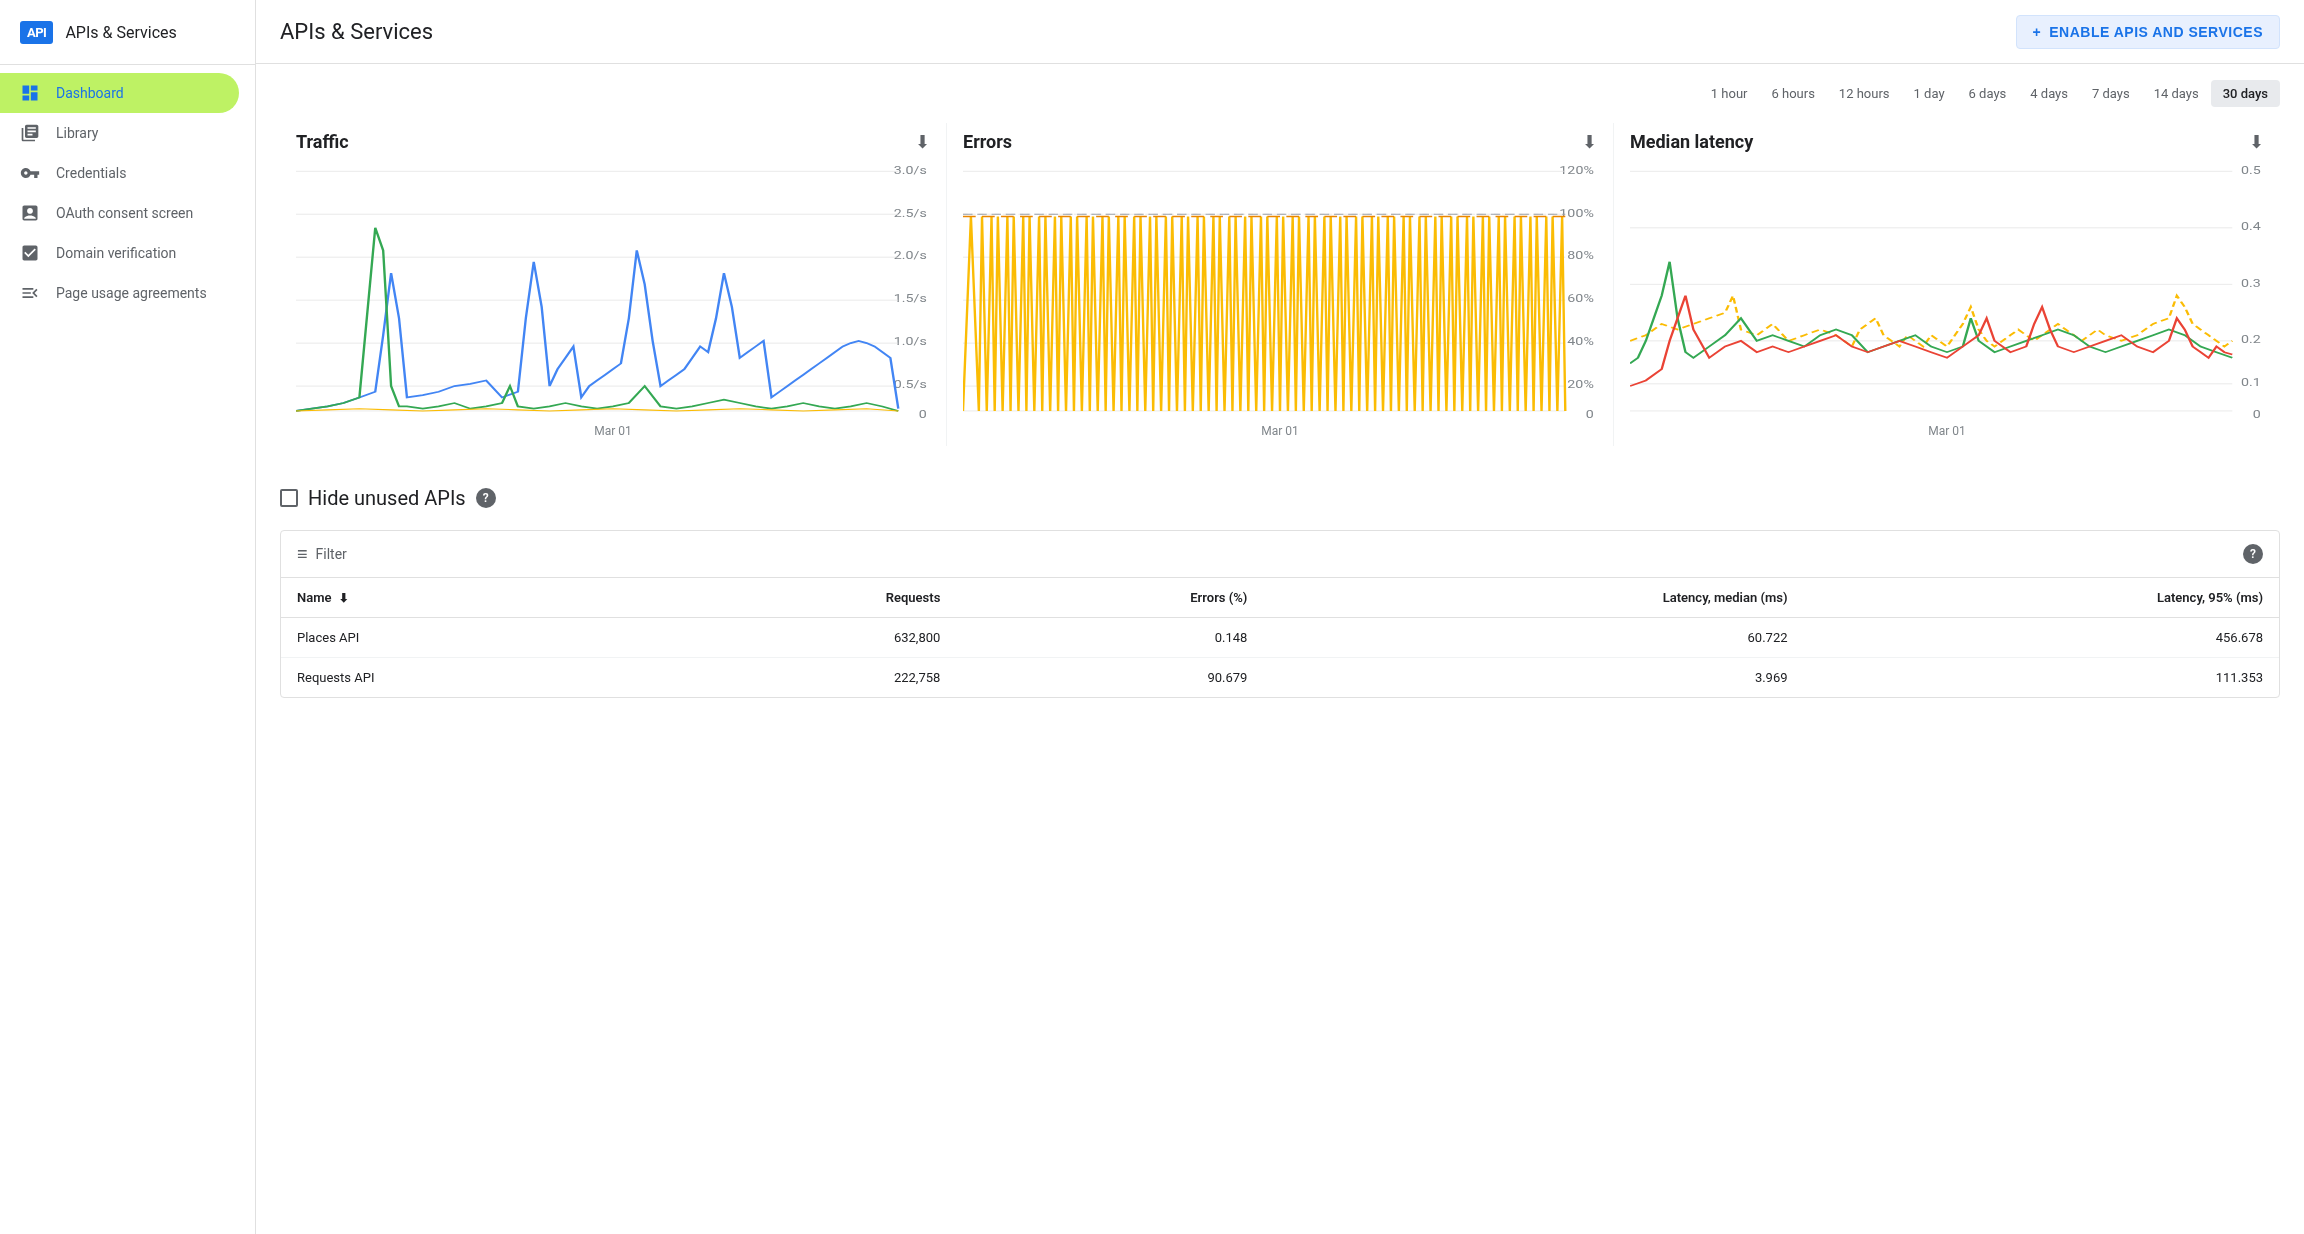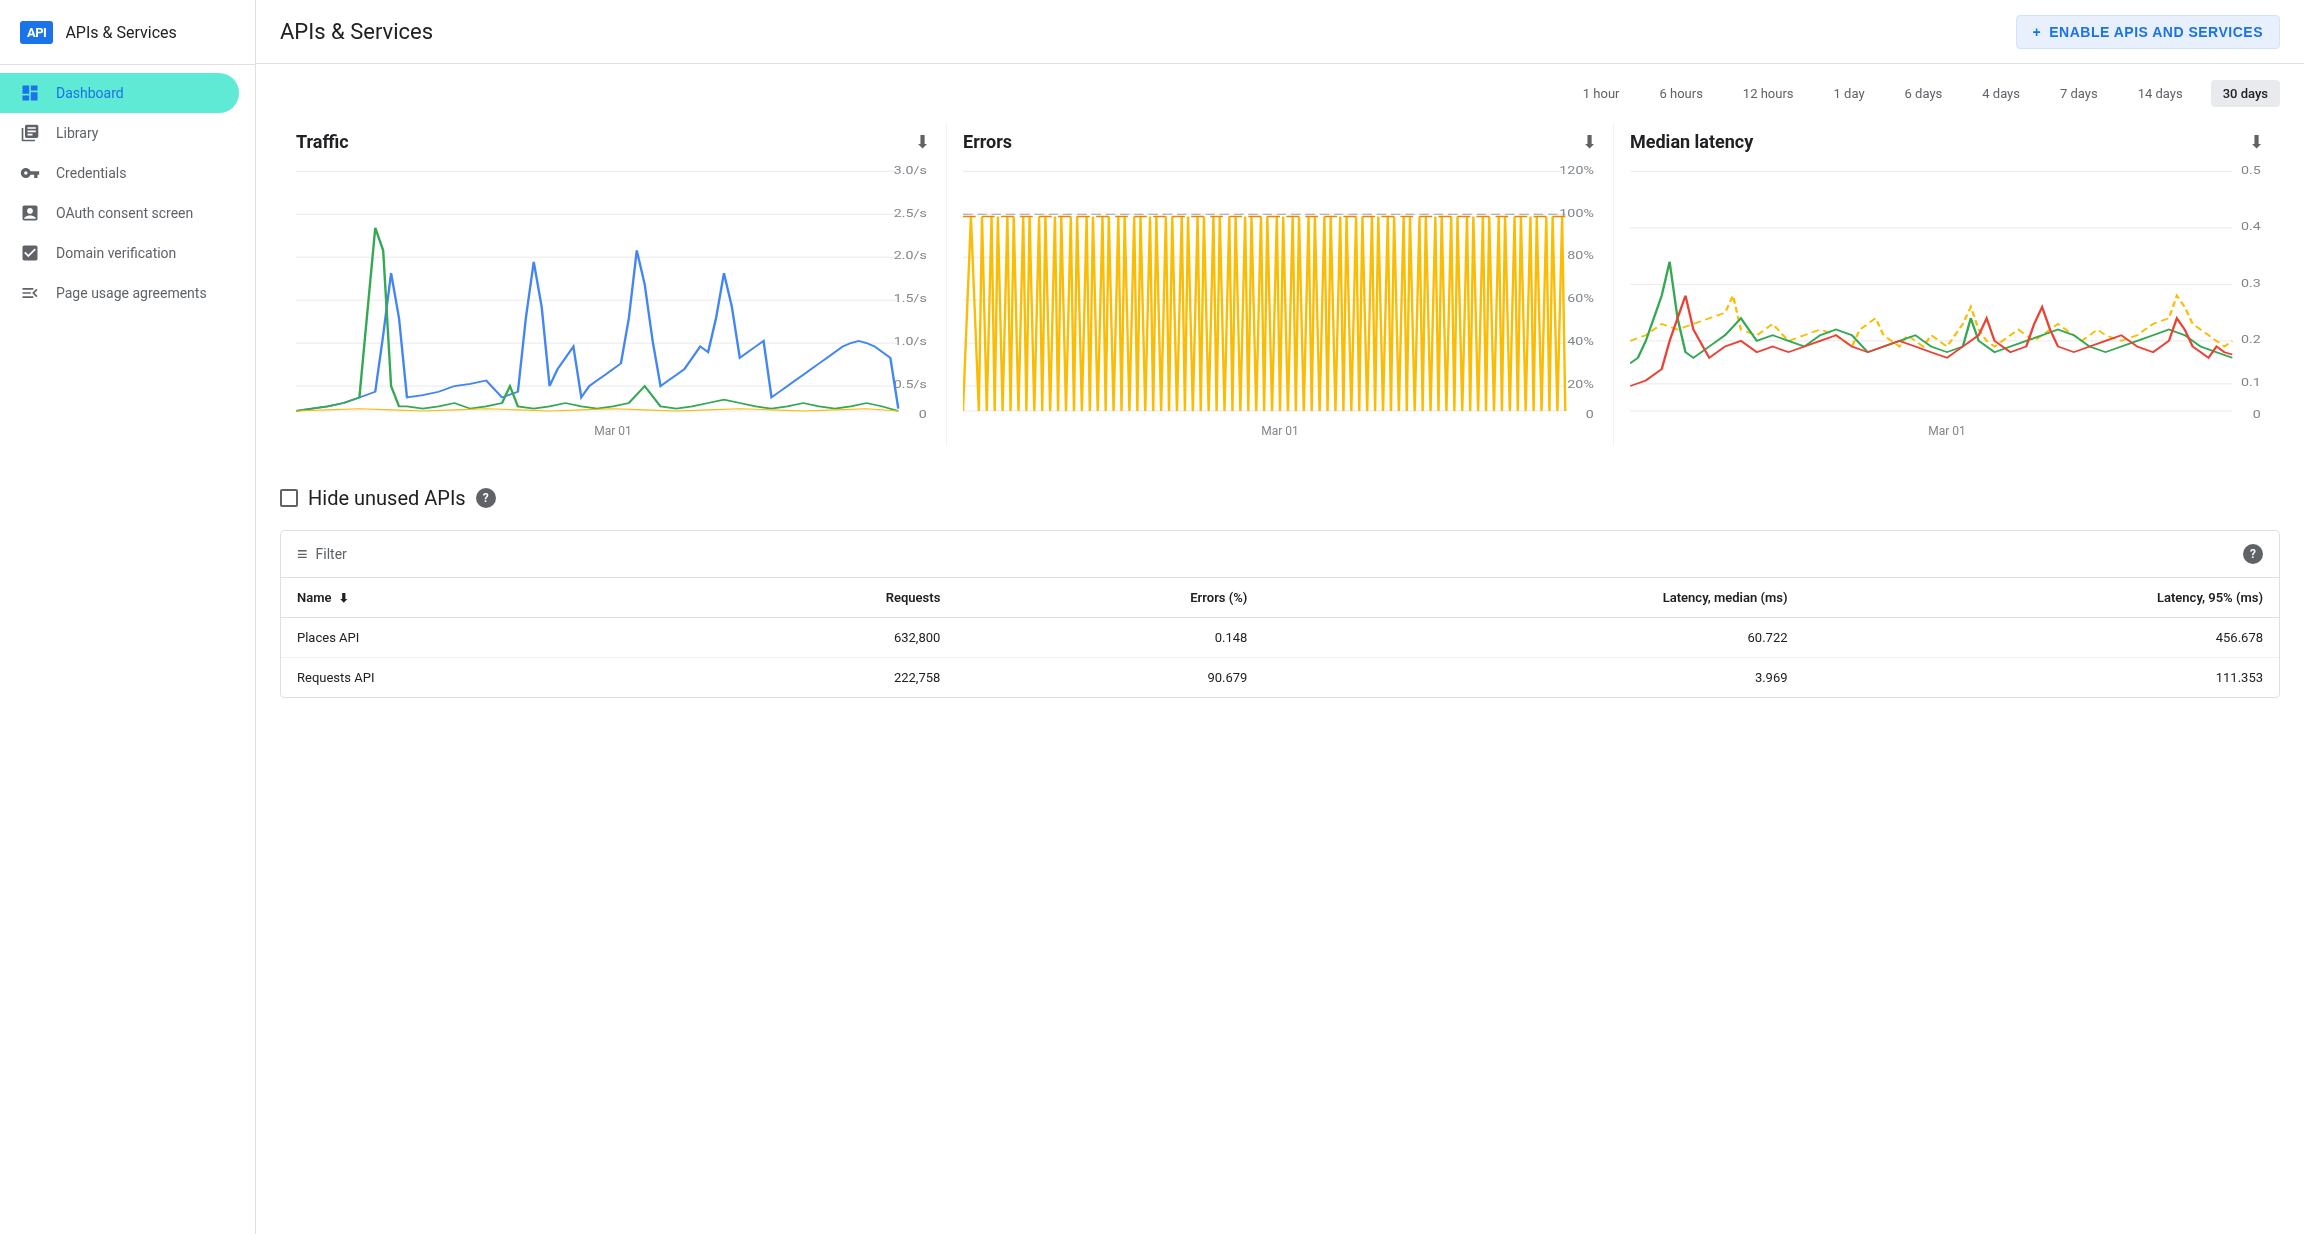"Dashboard" .nav-item.active { background: #5eead4 -> #bef264 }
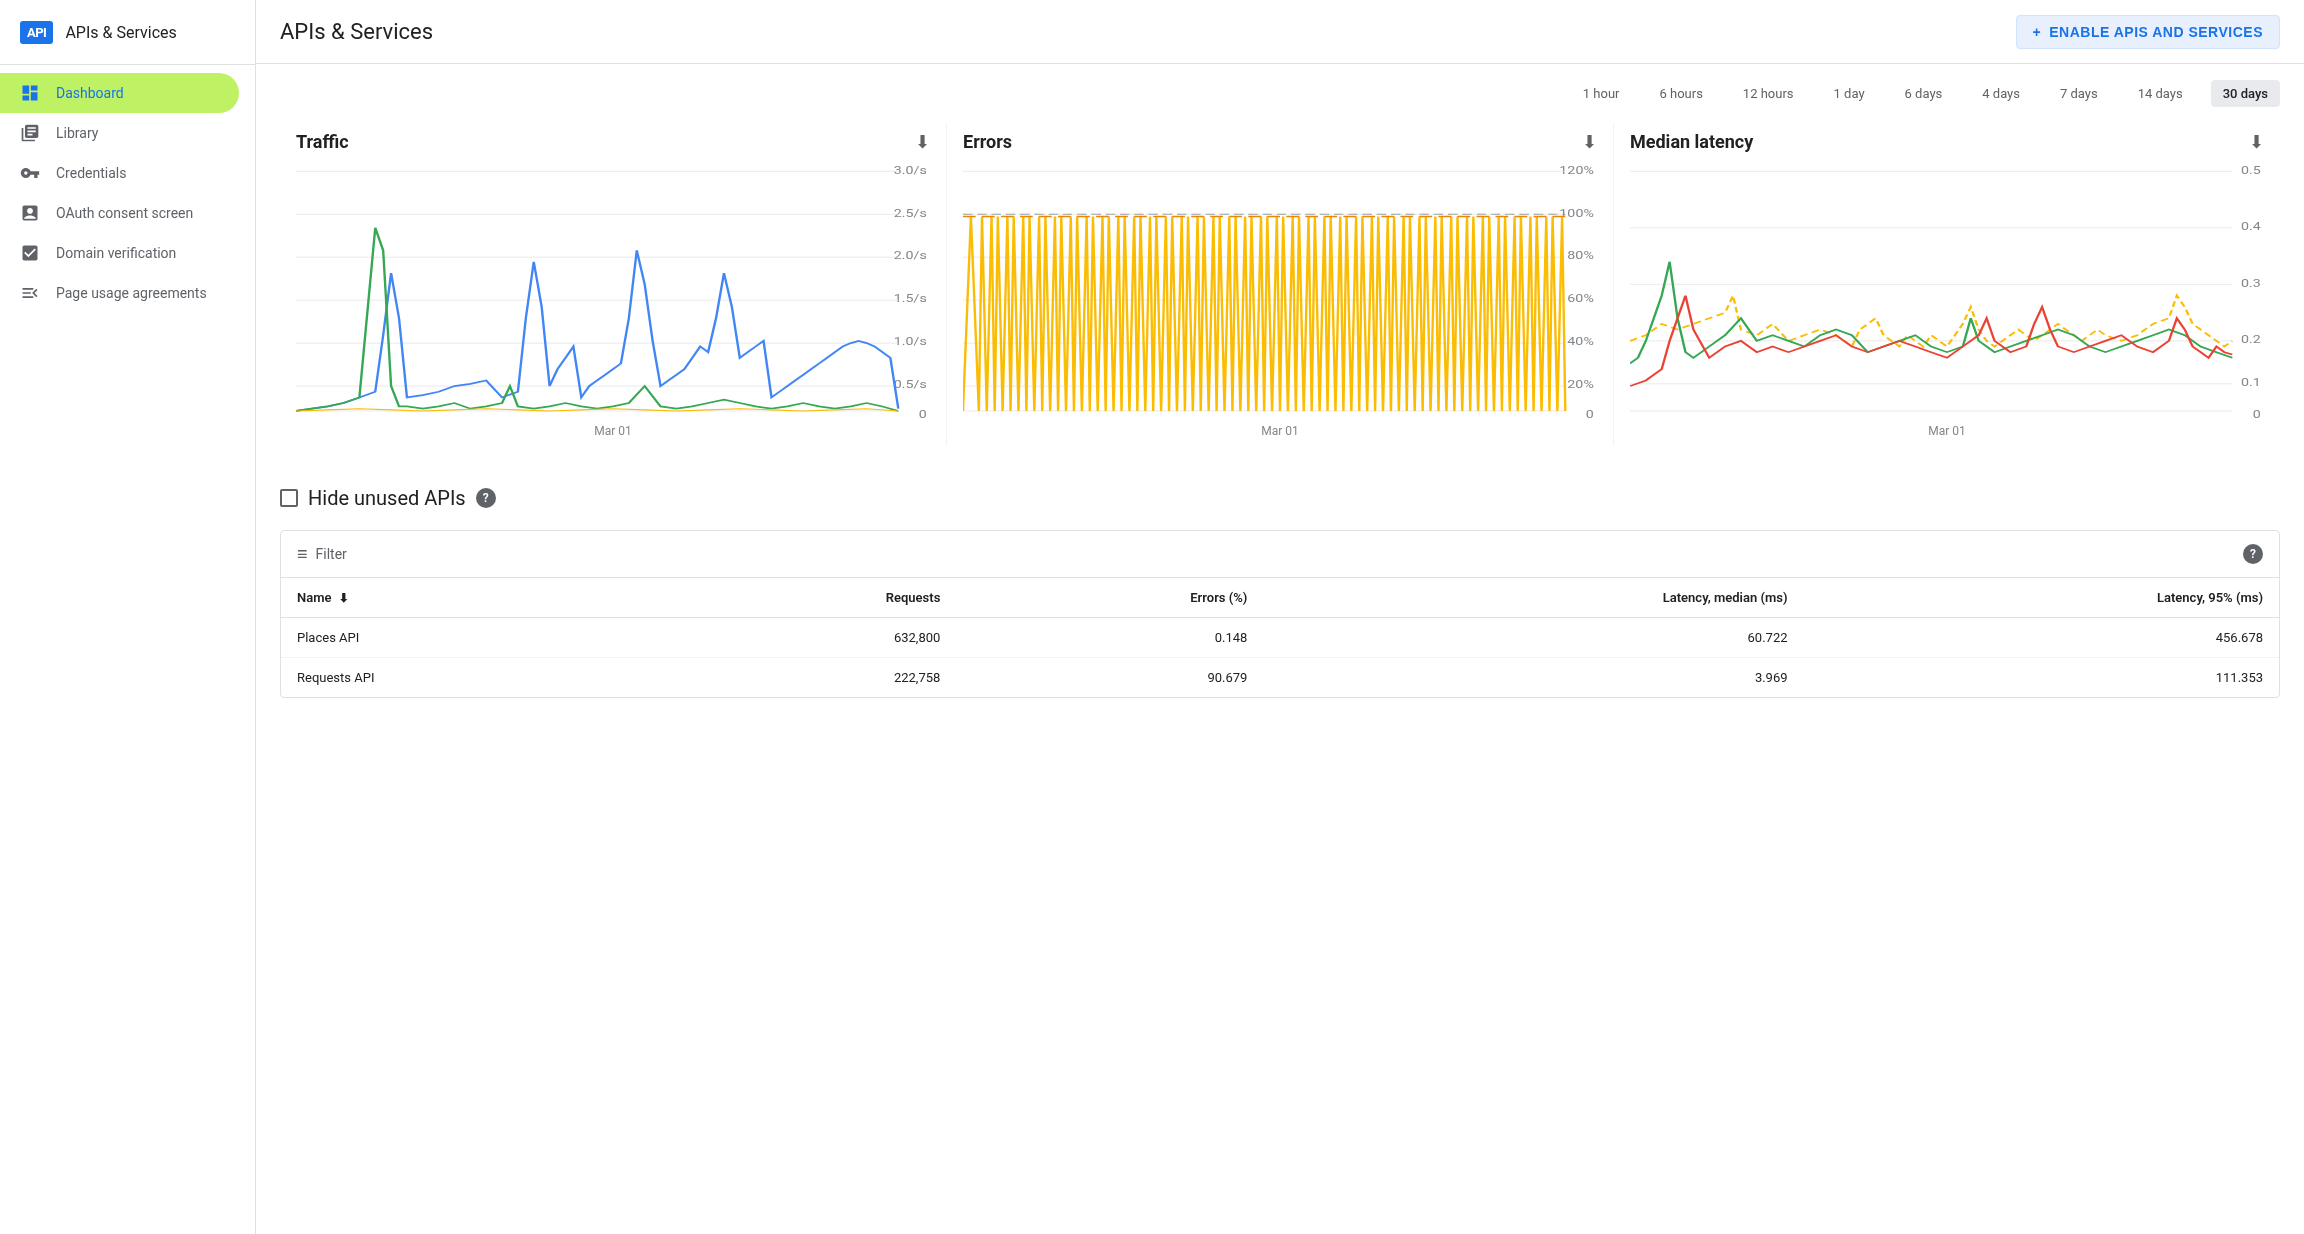"1 hour" .time-filter { gap: 16px -> 0 }
